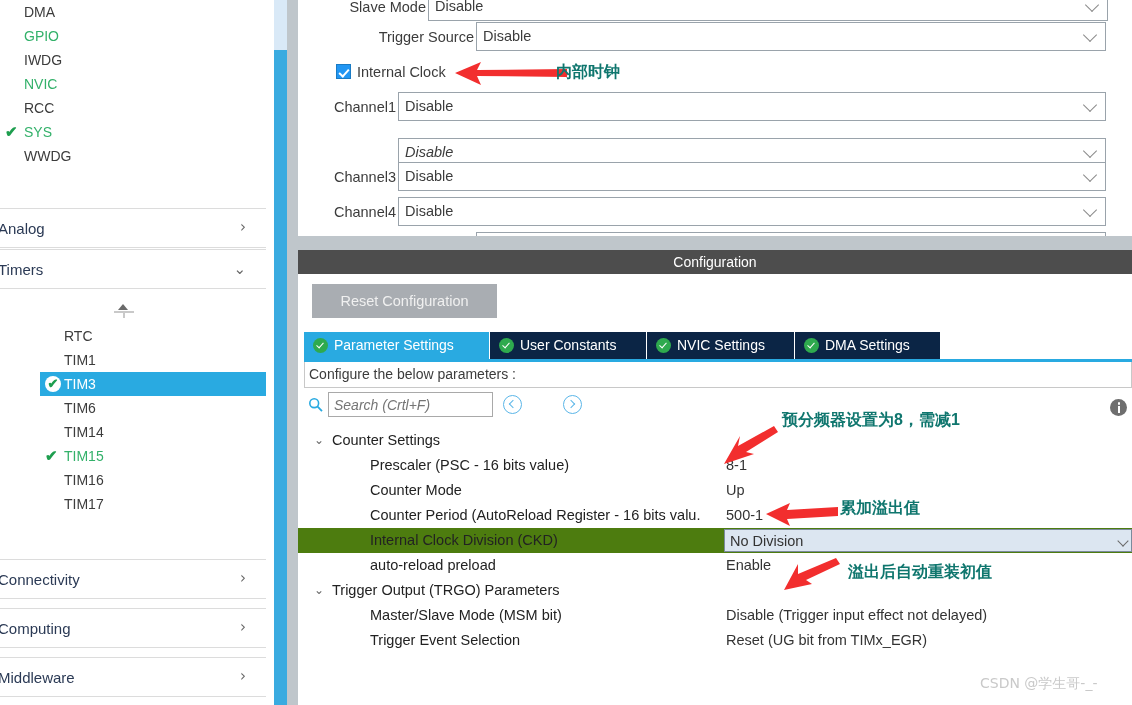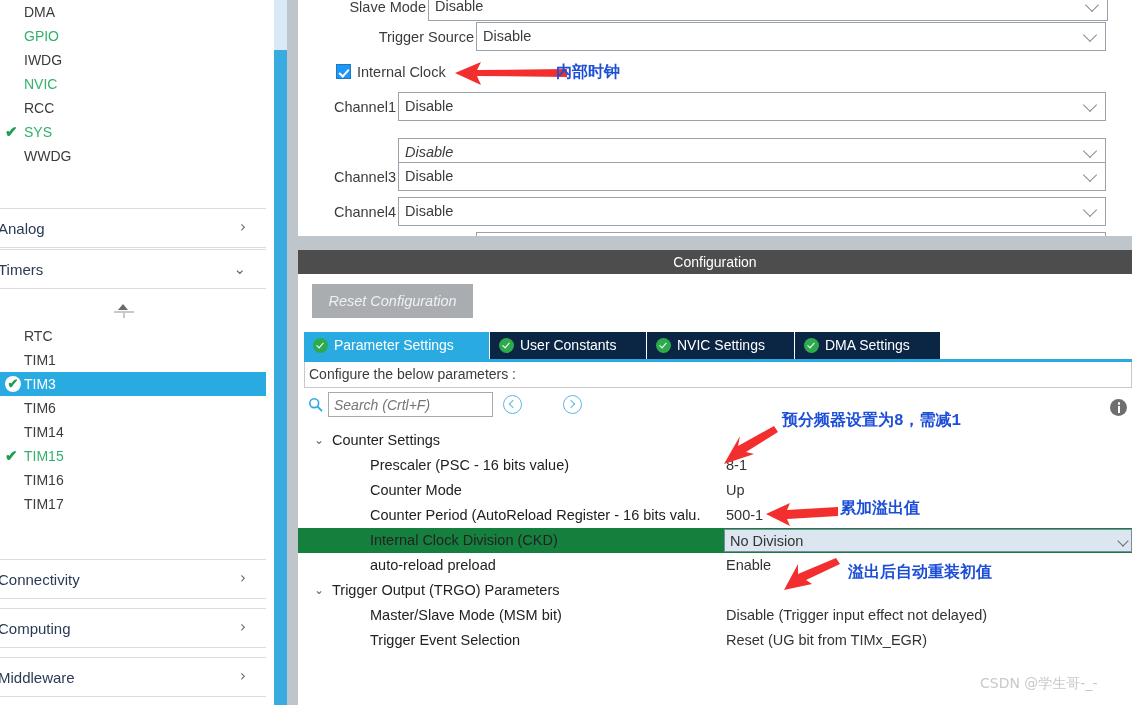"内部时钟" .anno { color: #1d4ed8 -> #0f766e; font-family: Liberation Mono, monospace -> Liberation Sans, sans-serif }
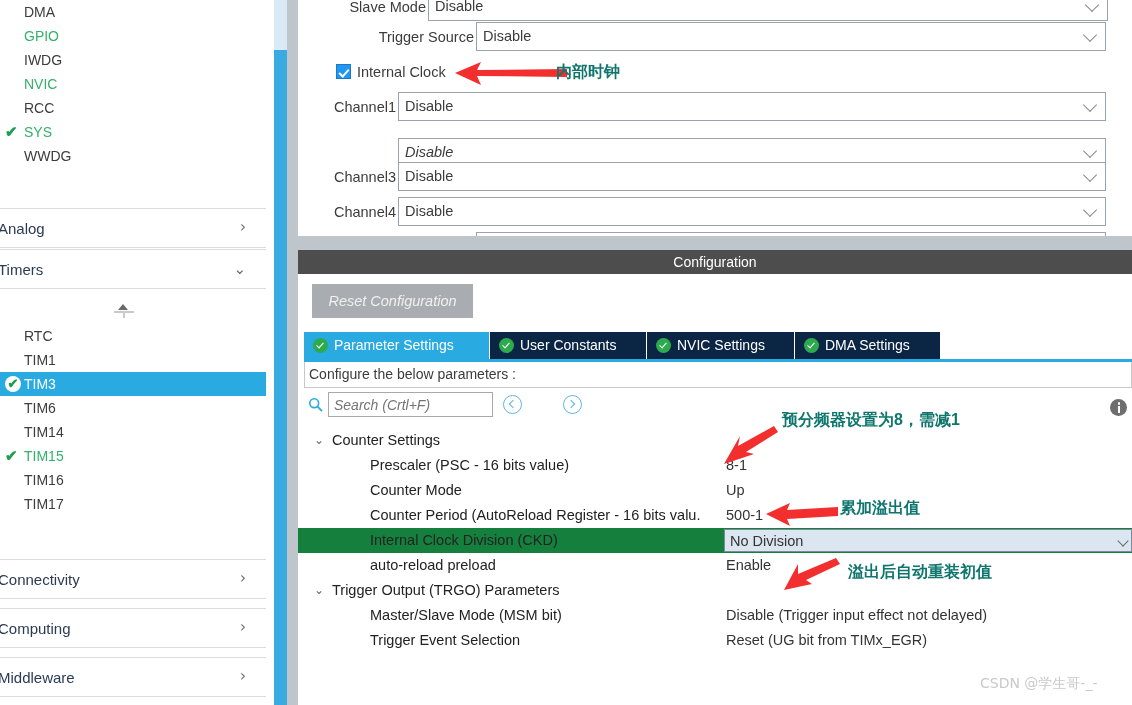"Reset Configuration" .resetbtn { font-style: italic -> none; width: 161px -> 185px }
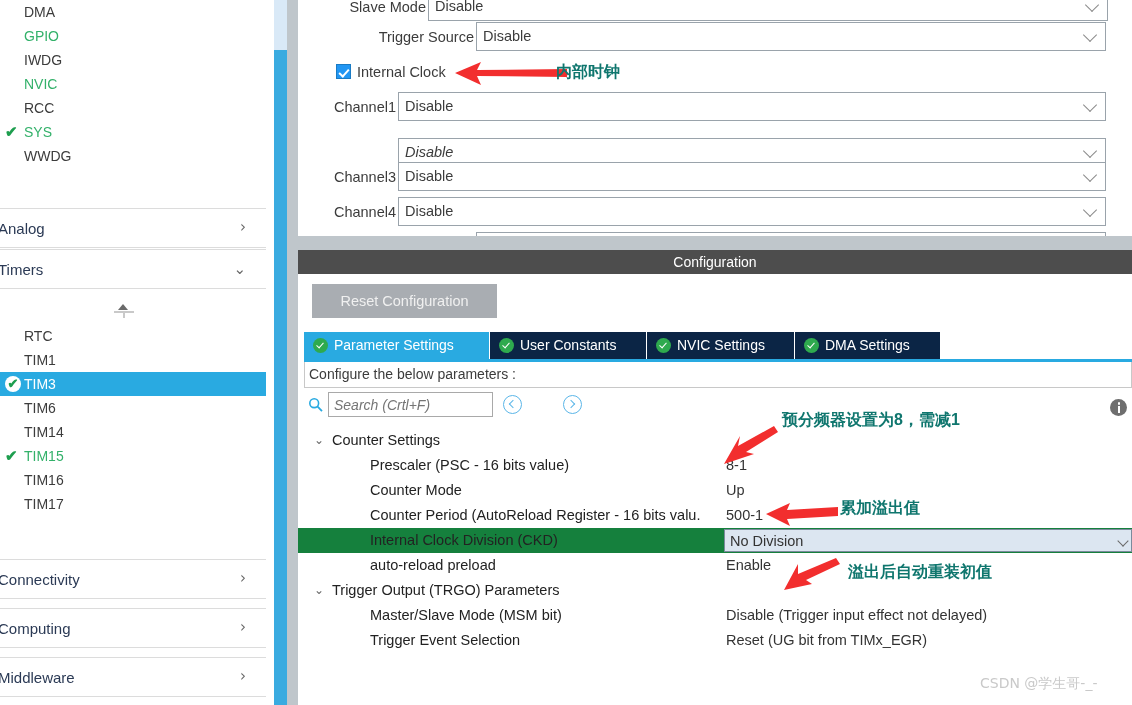"RTC" .tim-list { padding-left: none -> 40px }
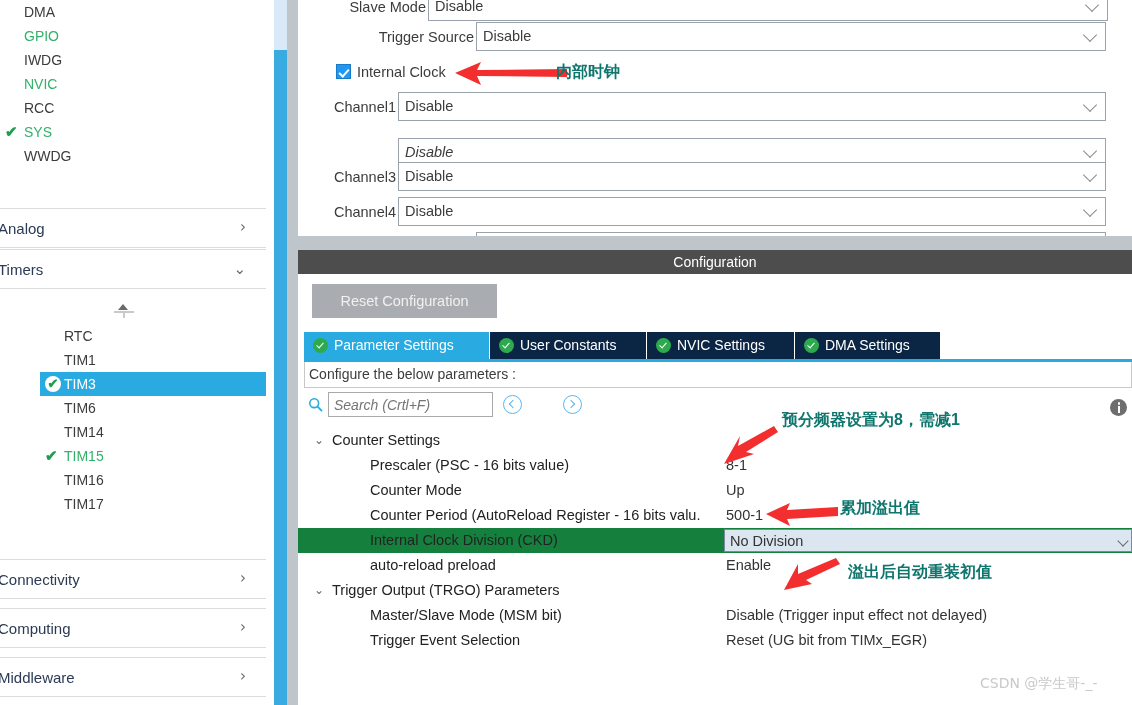"Internal Clock Division (CKD)" .trow.sel { background: #15803d -> #4d7c0f }
